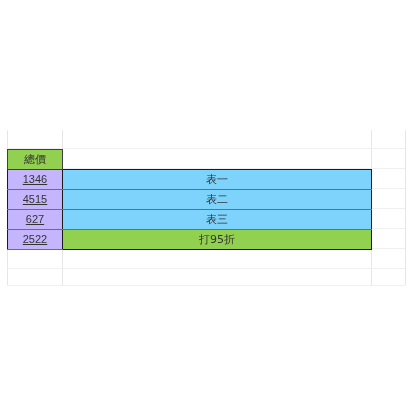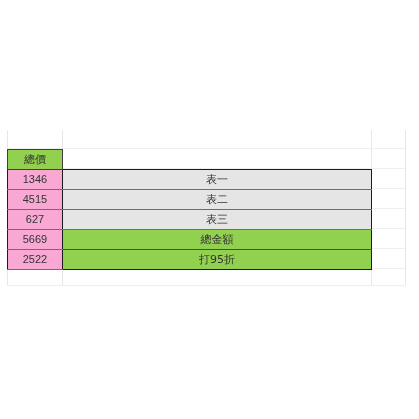"1346" .value-cell { background: #f9a8d4 -> #c4b5fd; text-decoration: none -> underline }
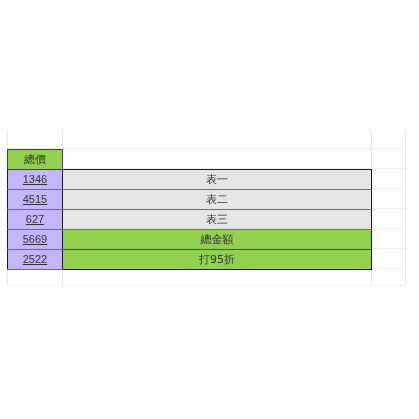"表一" .label-plain { background: #e5e5e5 -> #7dd3fc }
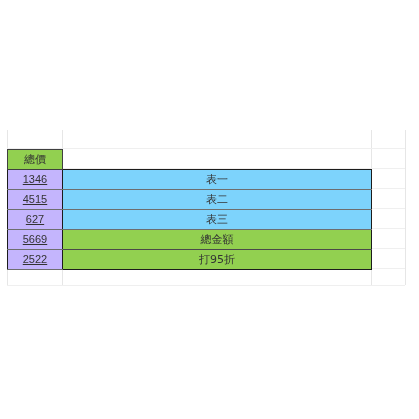"5669" tr { html: <tr> <td>5669</td> <td>總金額</td> </tr> -> none }
